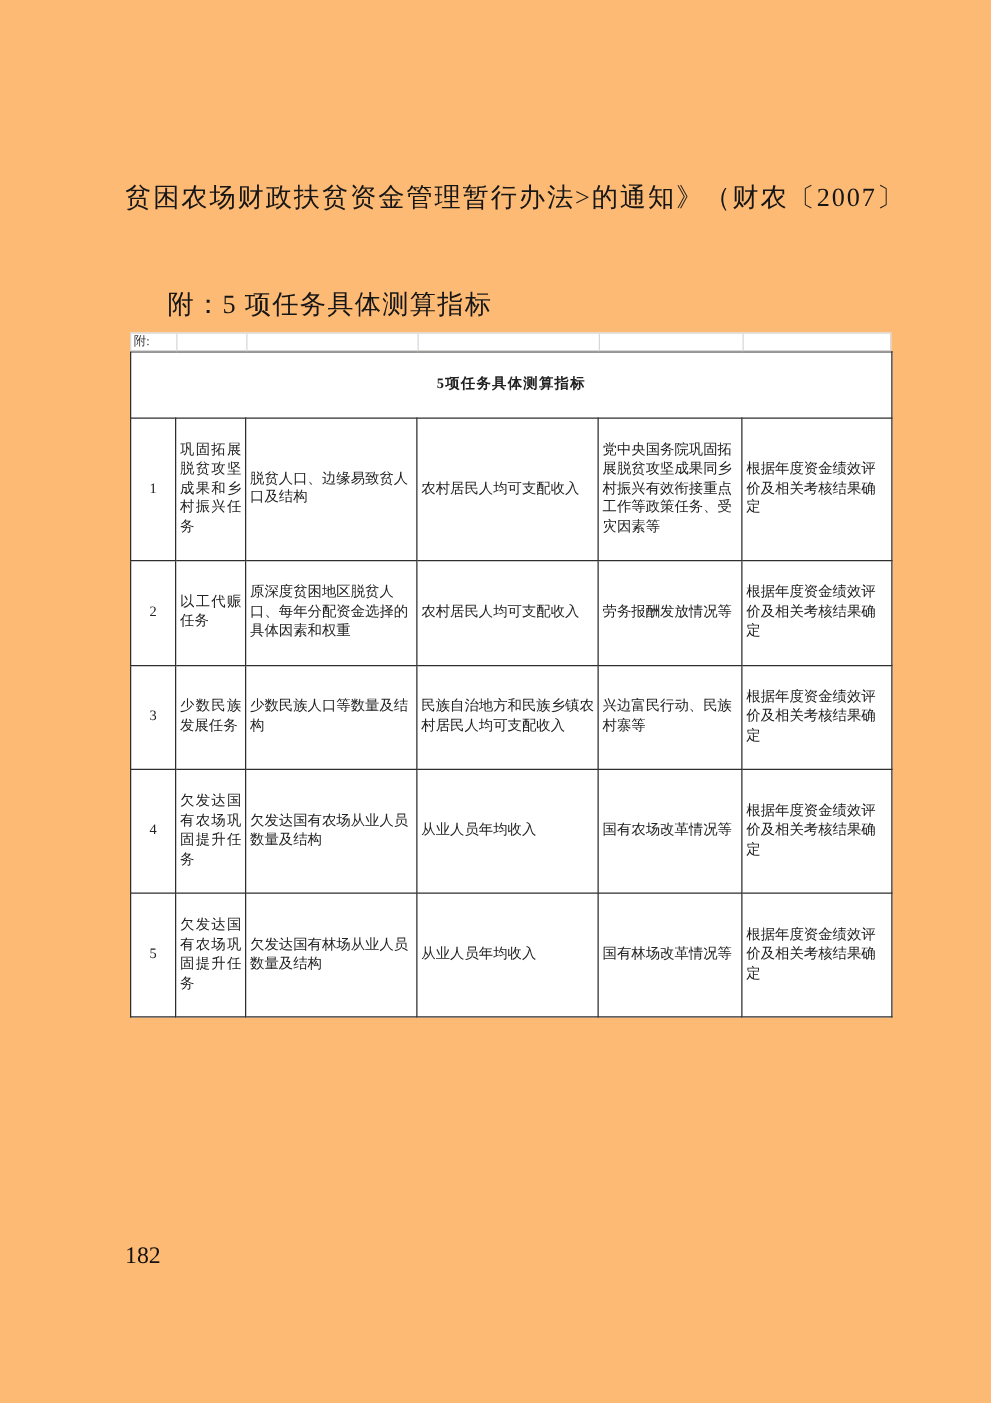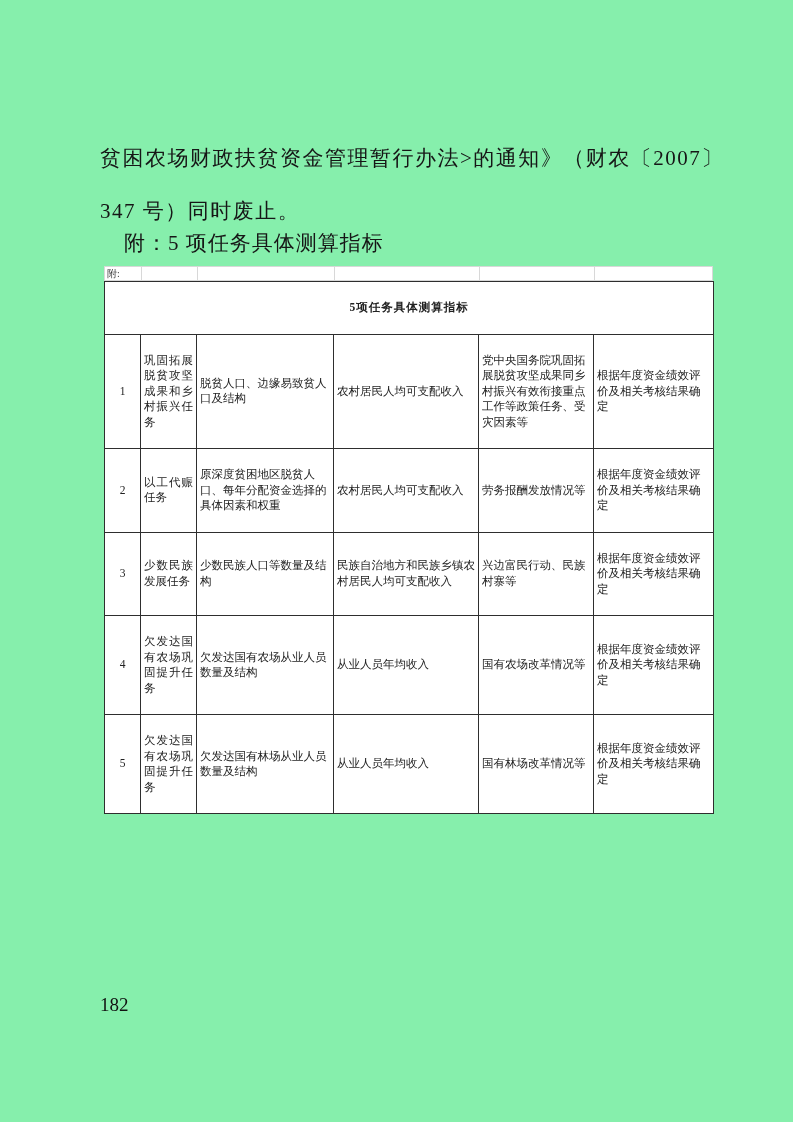"贫困农场财政扶贫资金管理暂行办法>的通知》（财农〔2007〕" .page { background: #86efac -> #fdba74 }
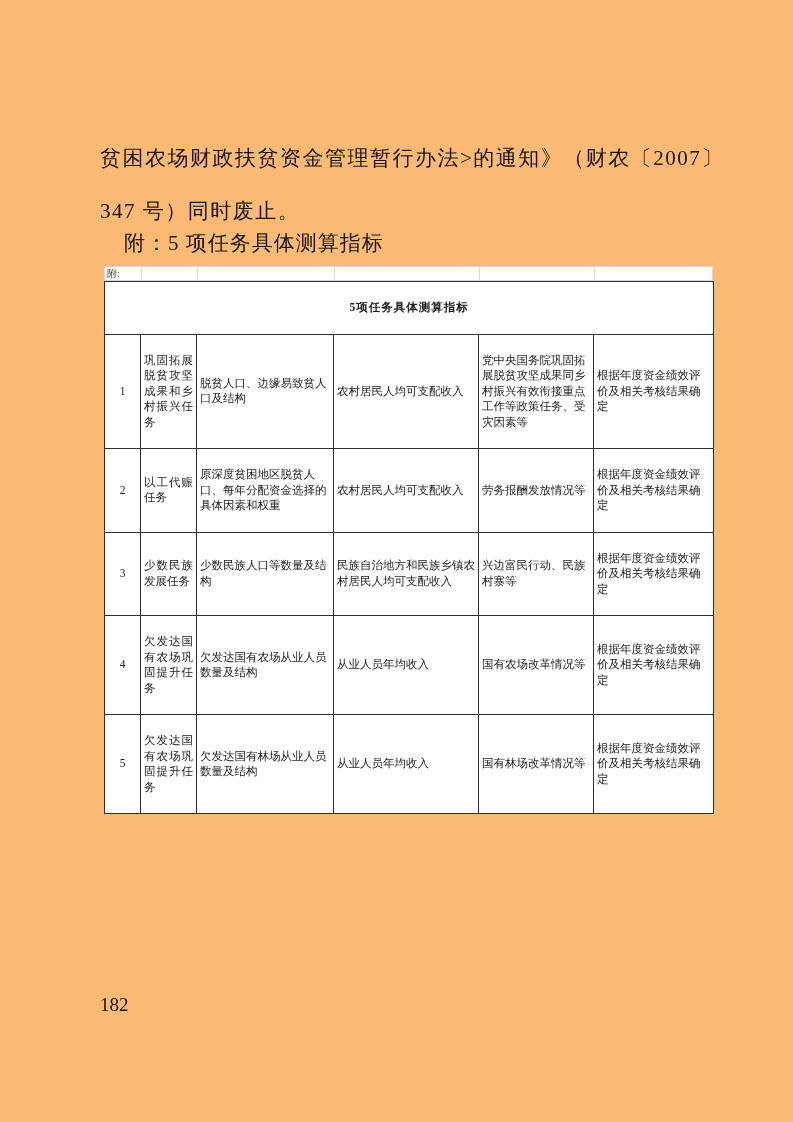"347 号）同时废止。" div.doc-line { html: <div>347 号）同时废止。</div> -> none }
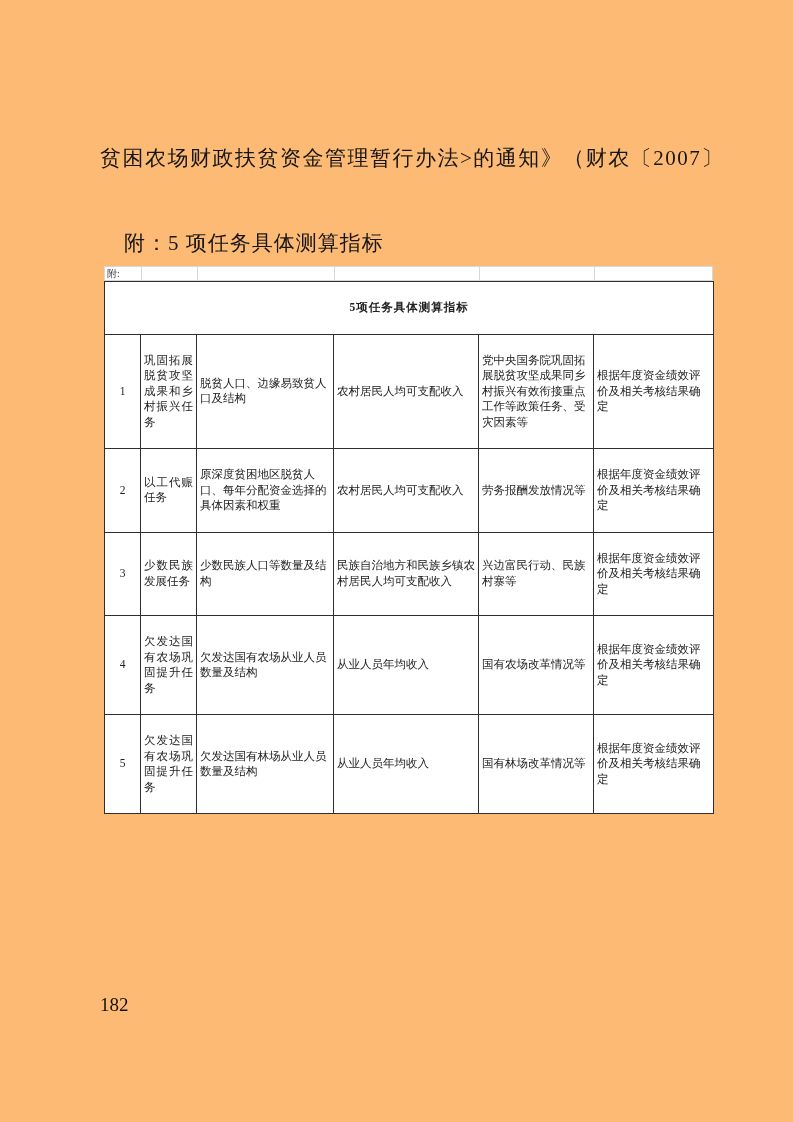"附：5 项任务具体测算指标" .doc-line.attach { left: 124px -> 134px }
